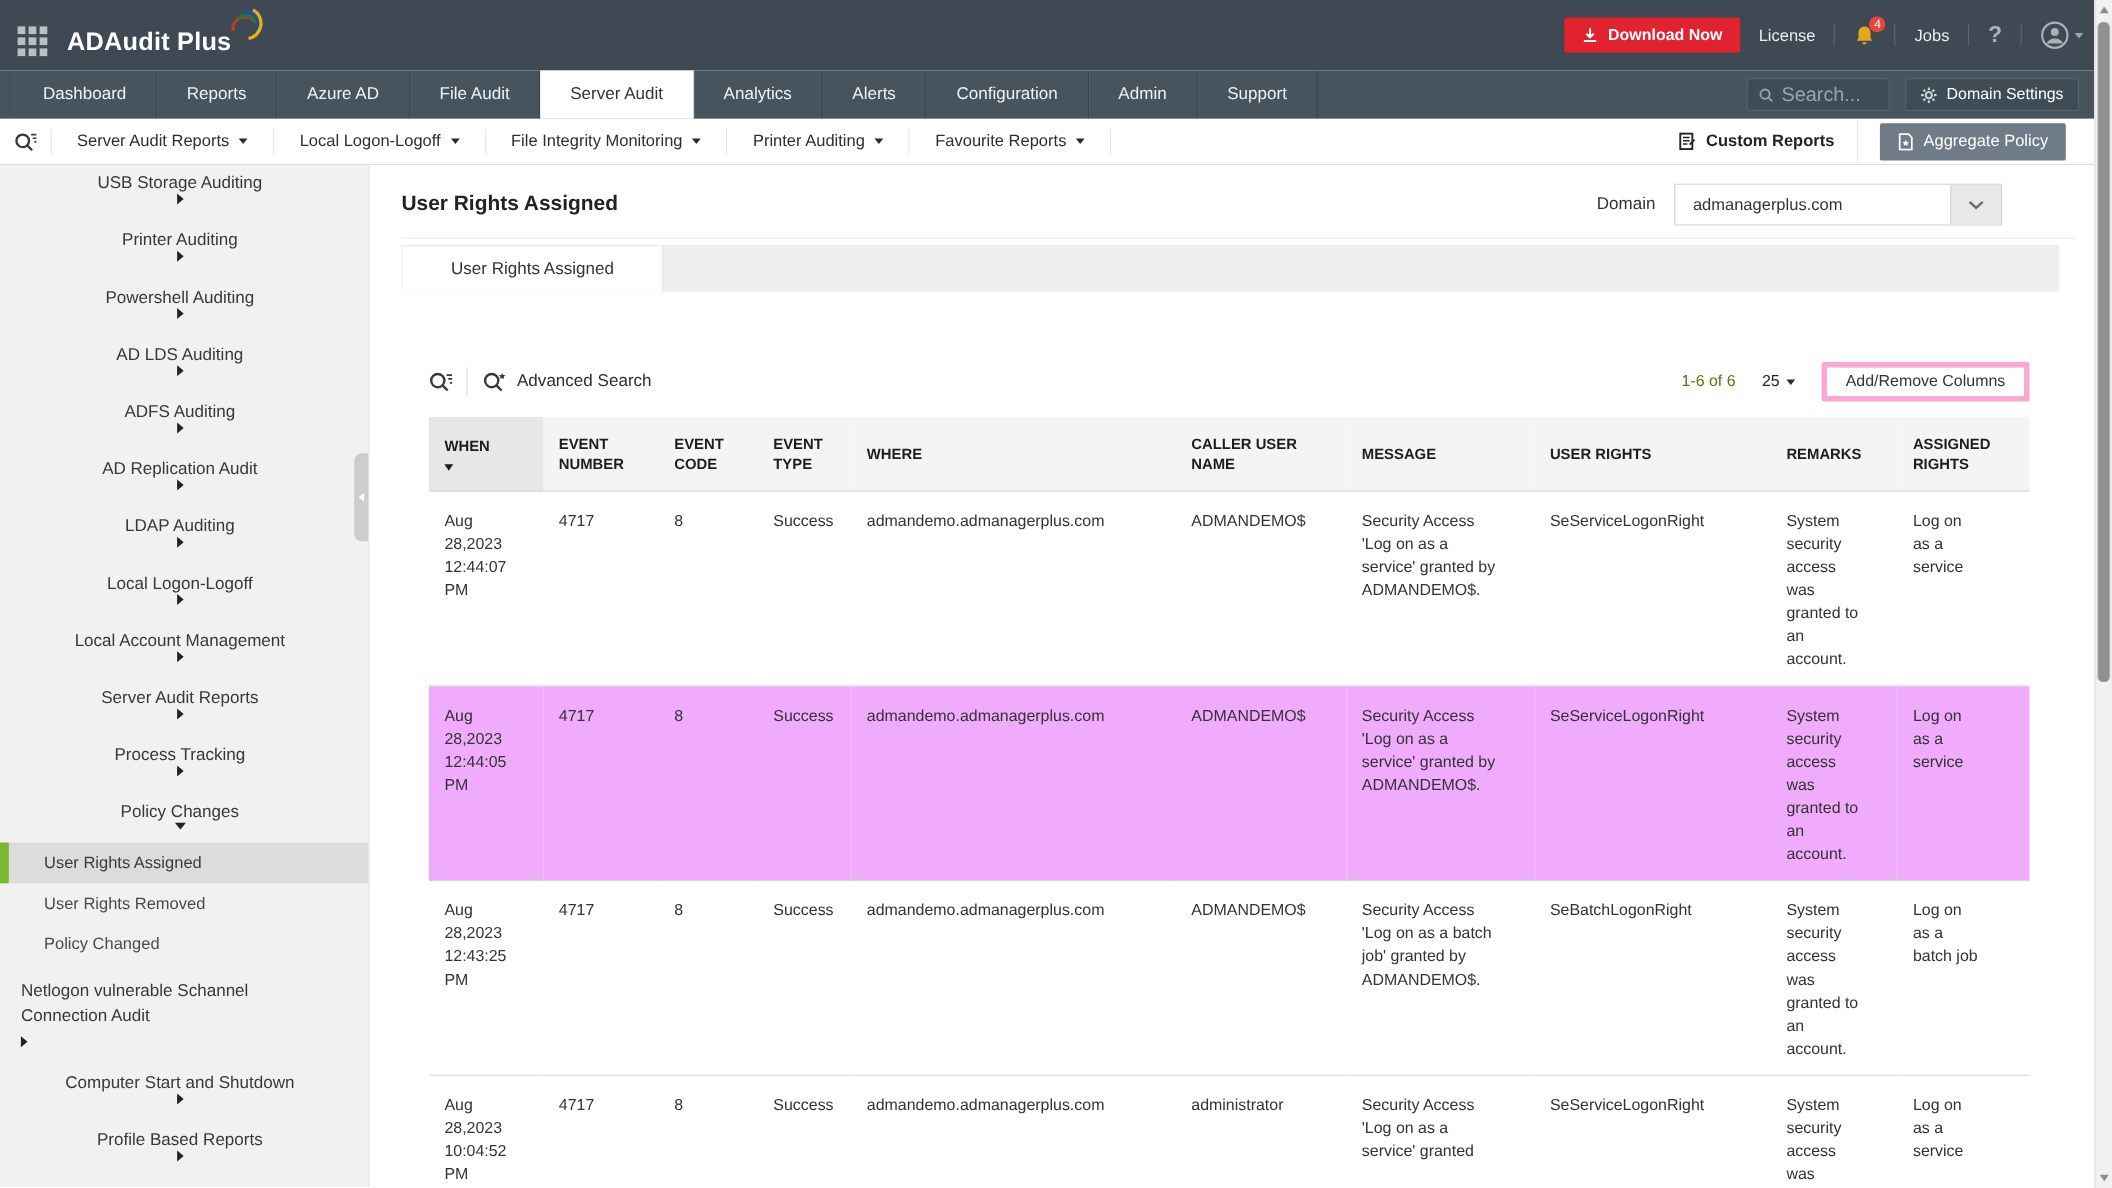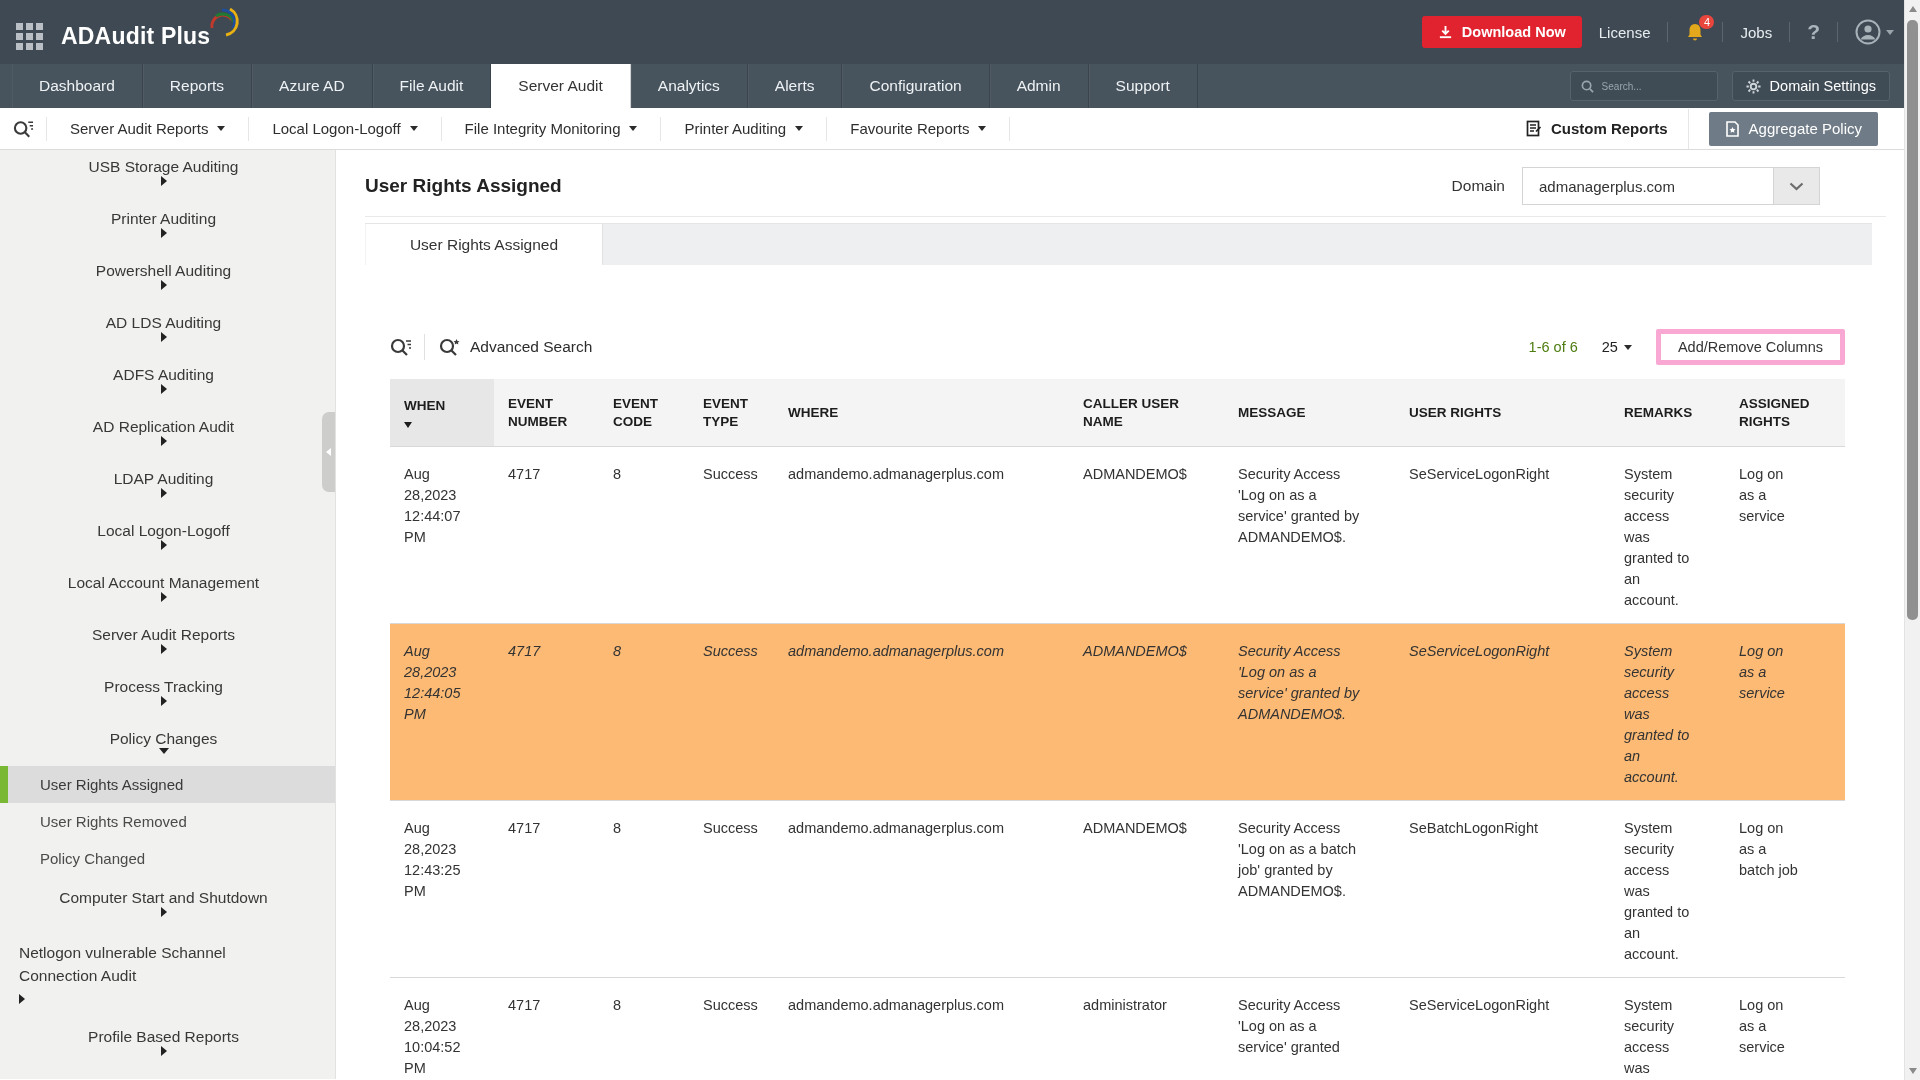"Search..." .search-box { font-size: 10px -> 18px; width: 148px -> 130px }
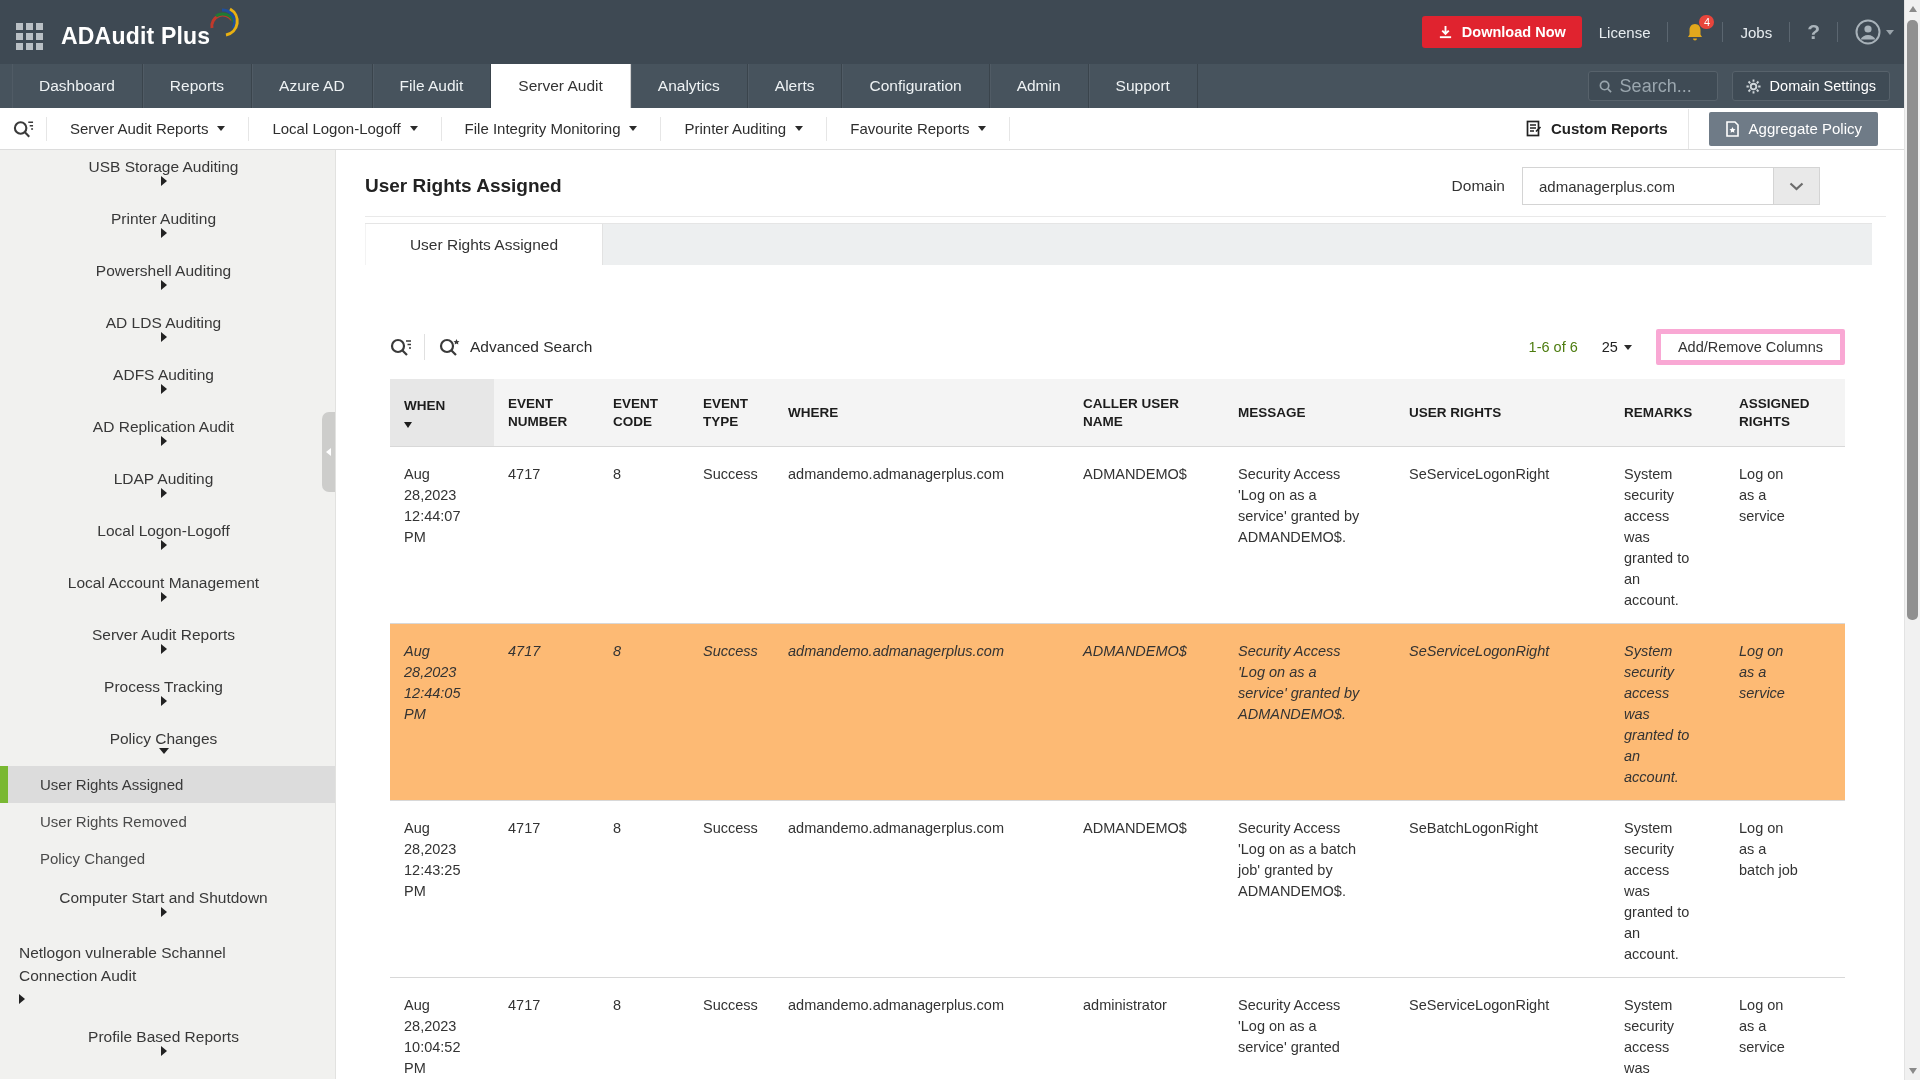"Aug 28,2023 12:44:05 PM" .grid tr.hovered td { background: #fdba74 -> #f0abfc; font-style: italic -> none }
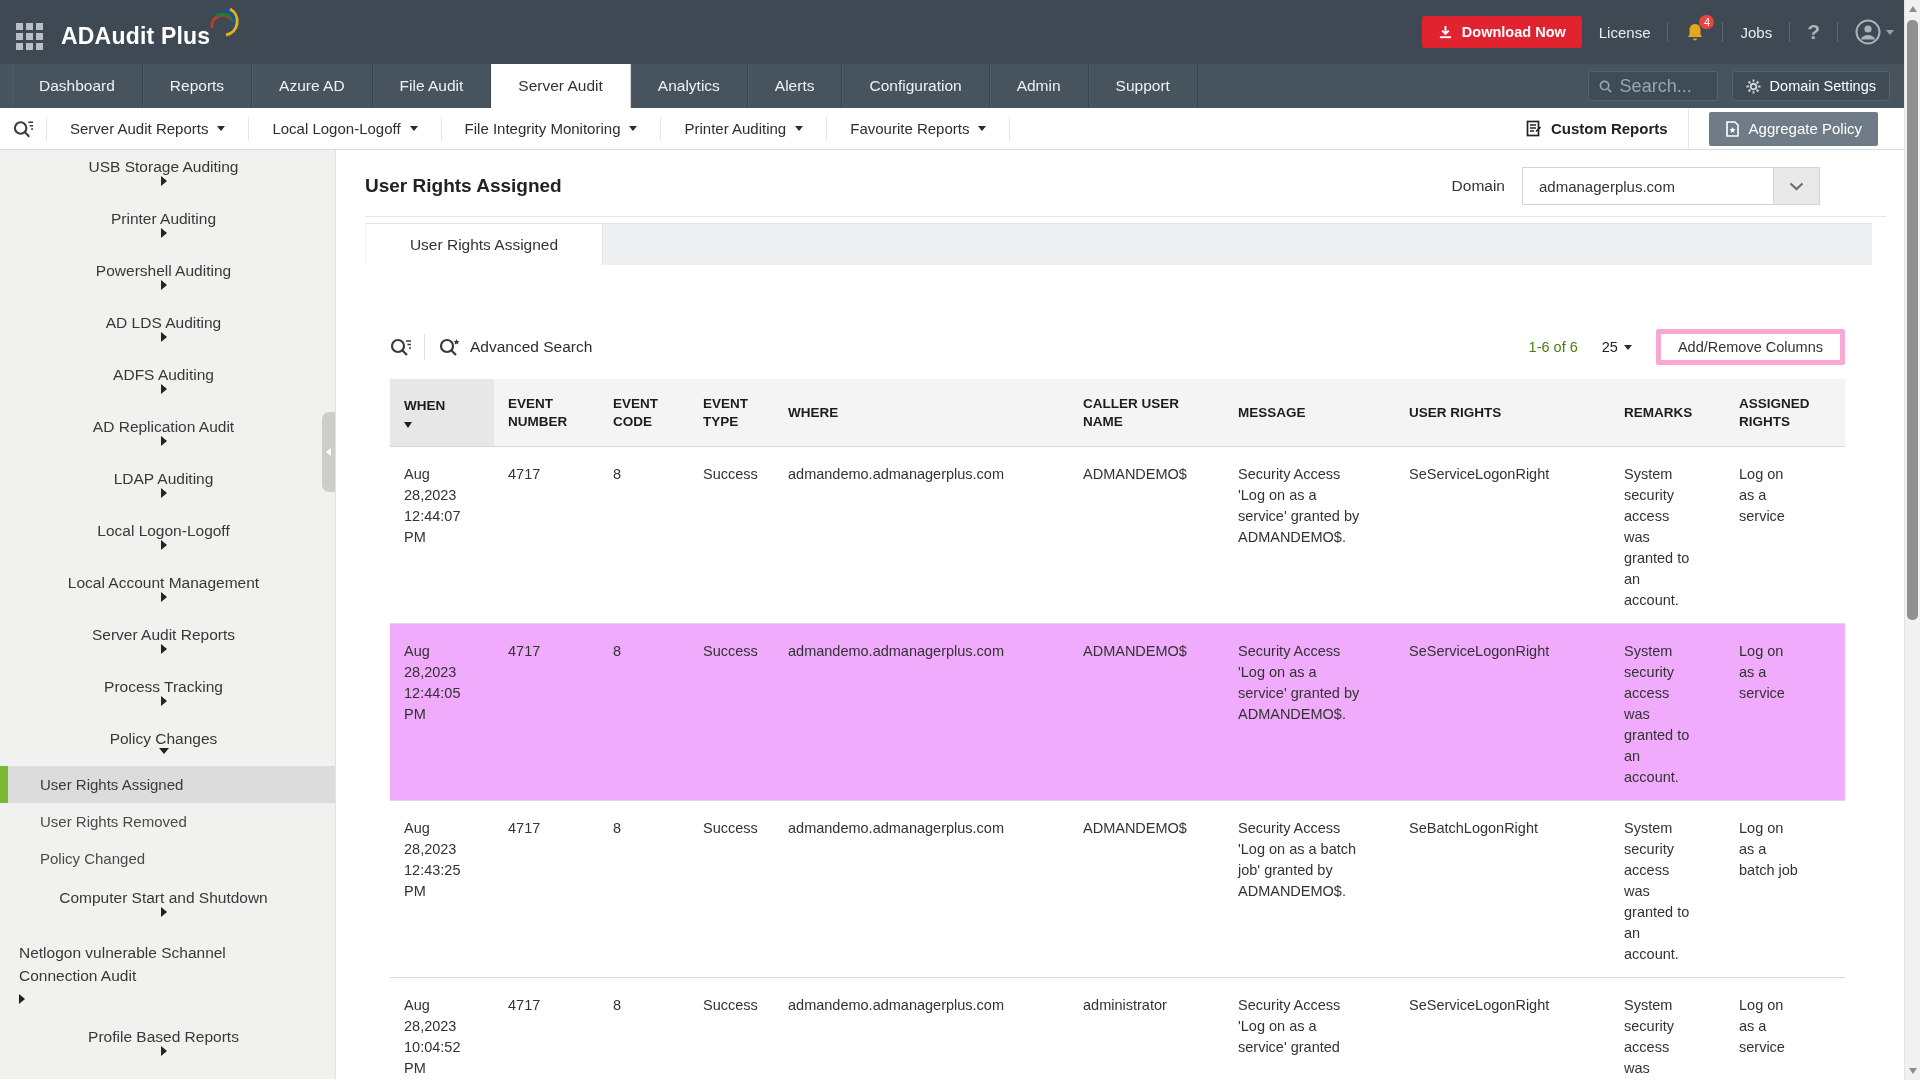"Computer Start and Shutdown" li.side-item { order: before "Netlogon vulnerable Schannel Connection" -> after "Netlogon vulnerable Schannel Connection" }
